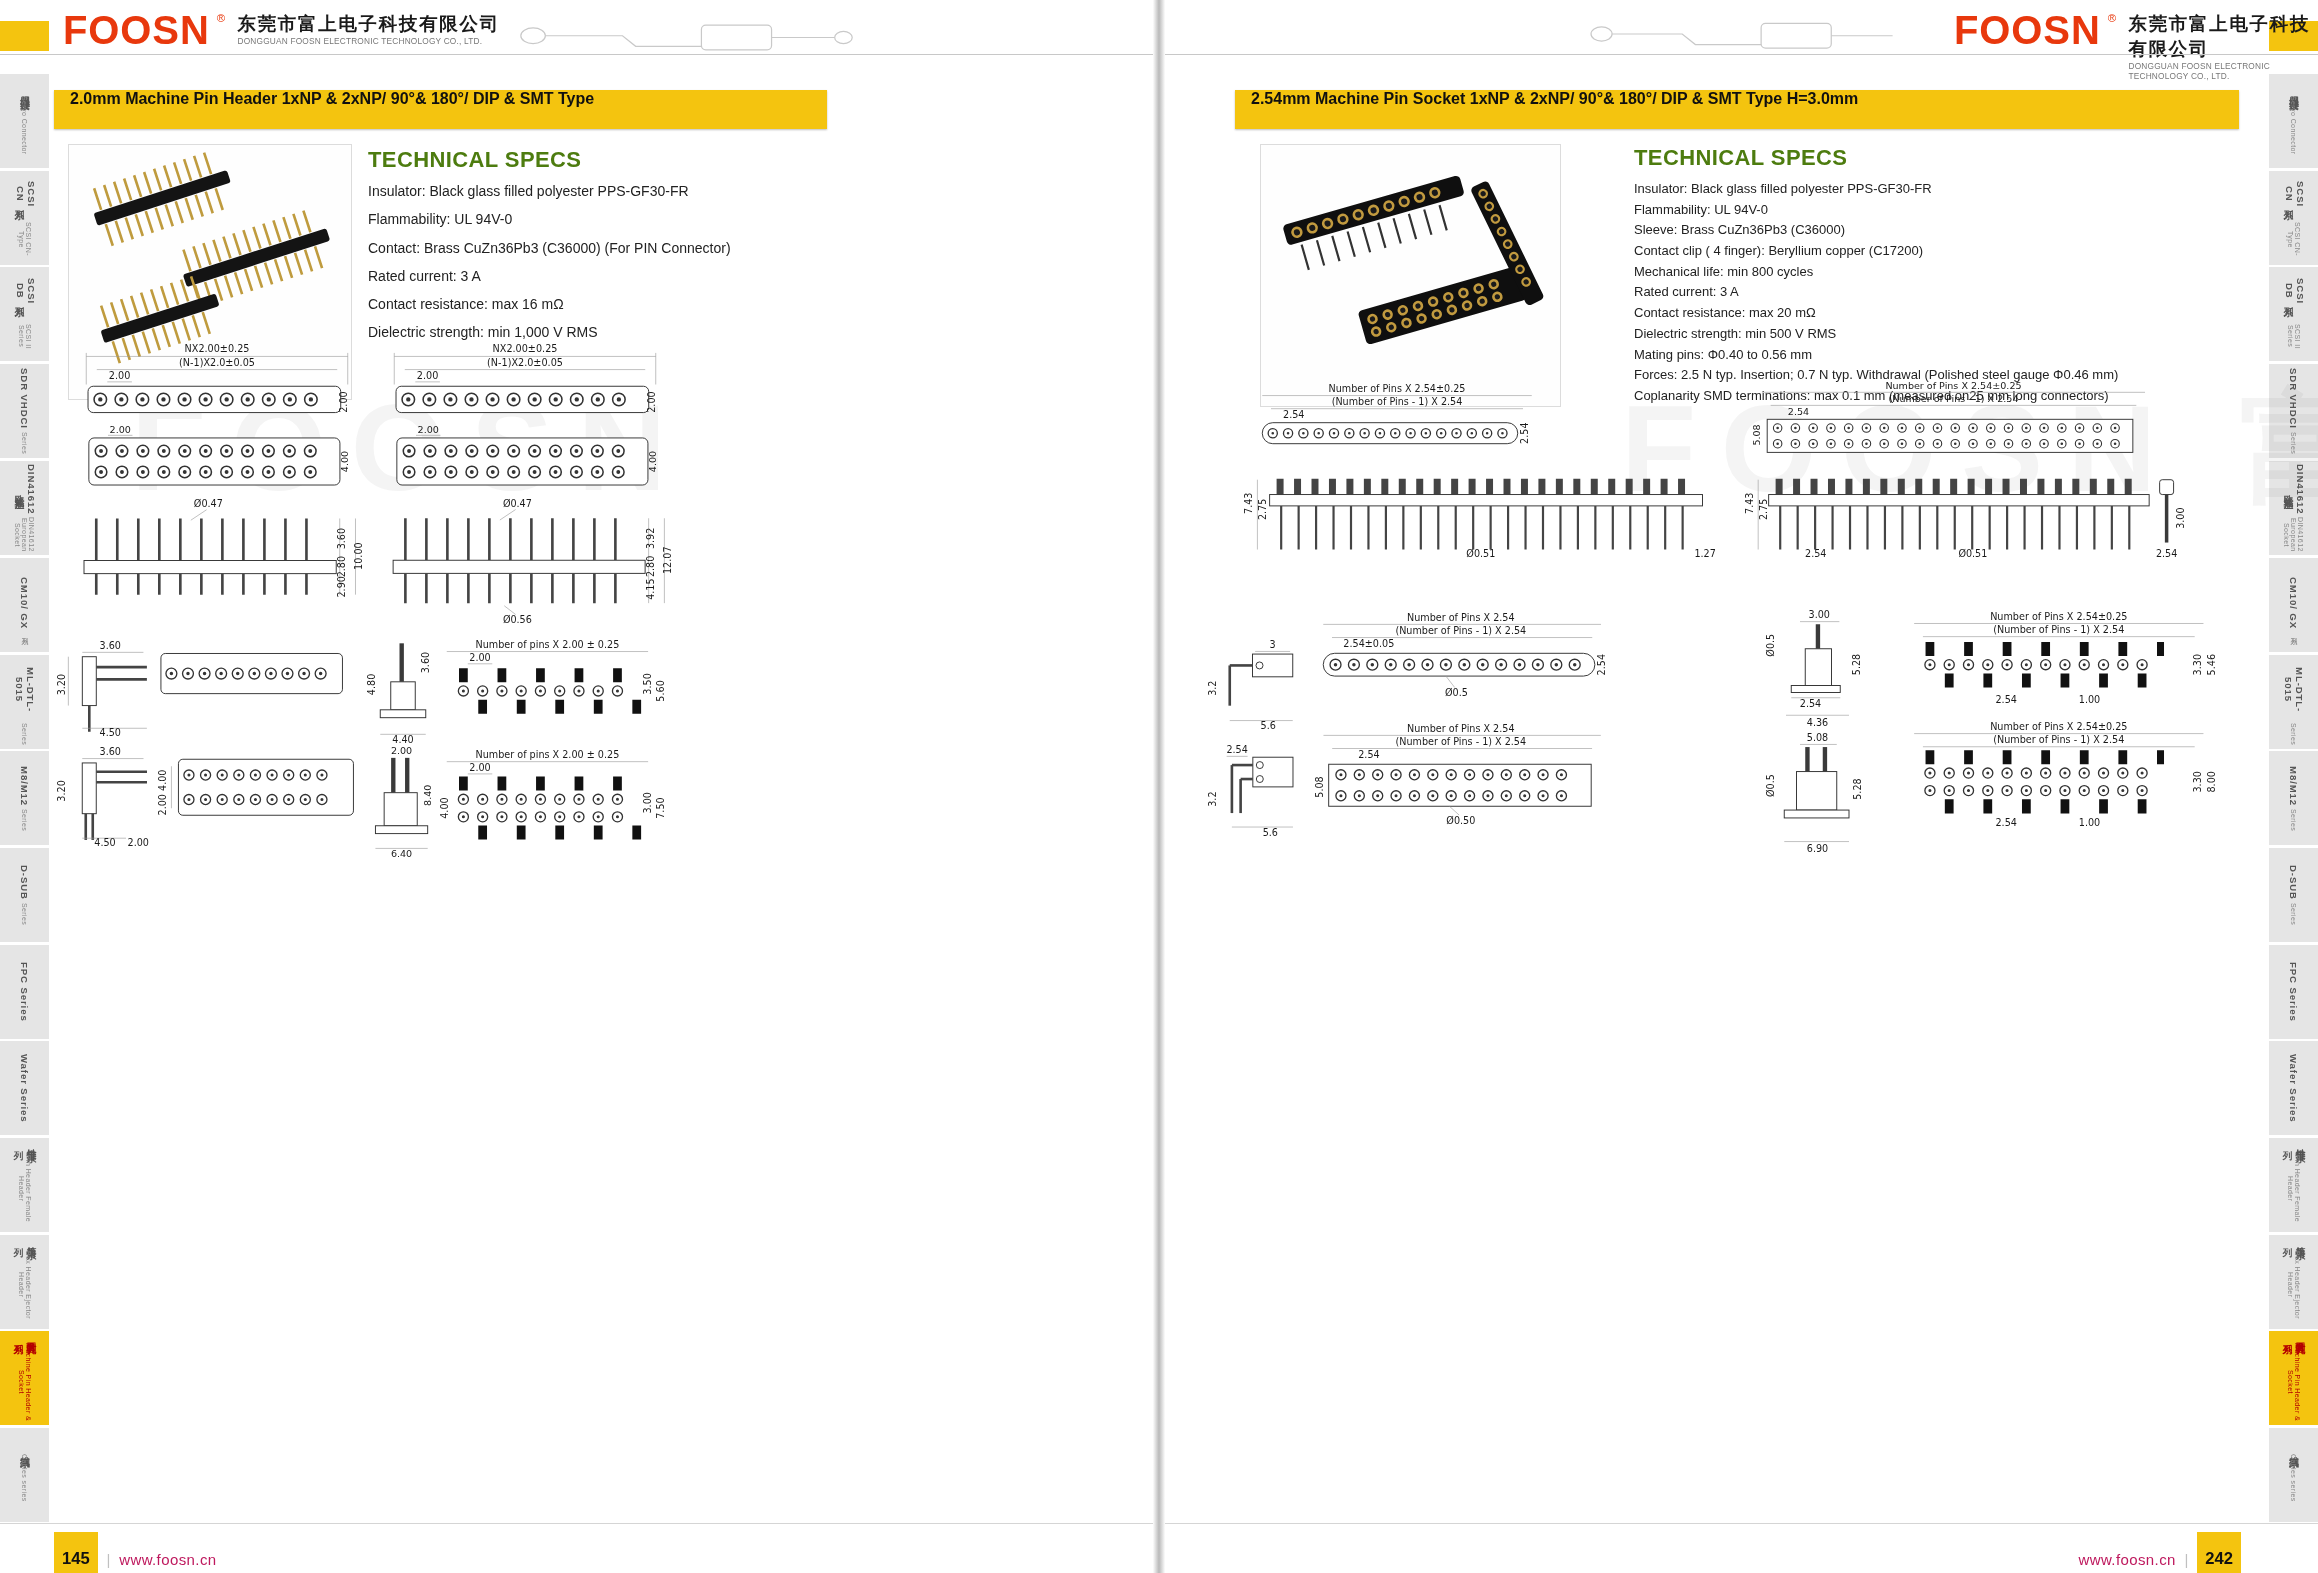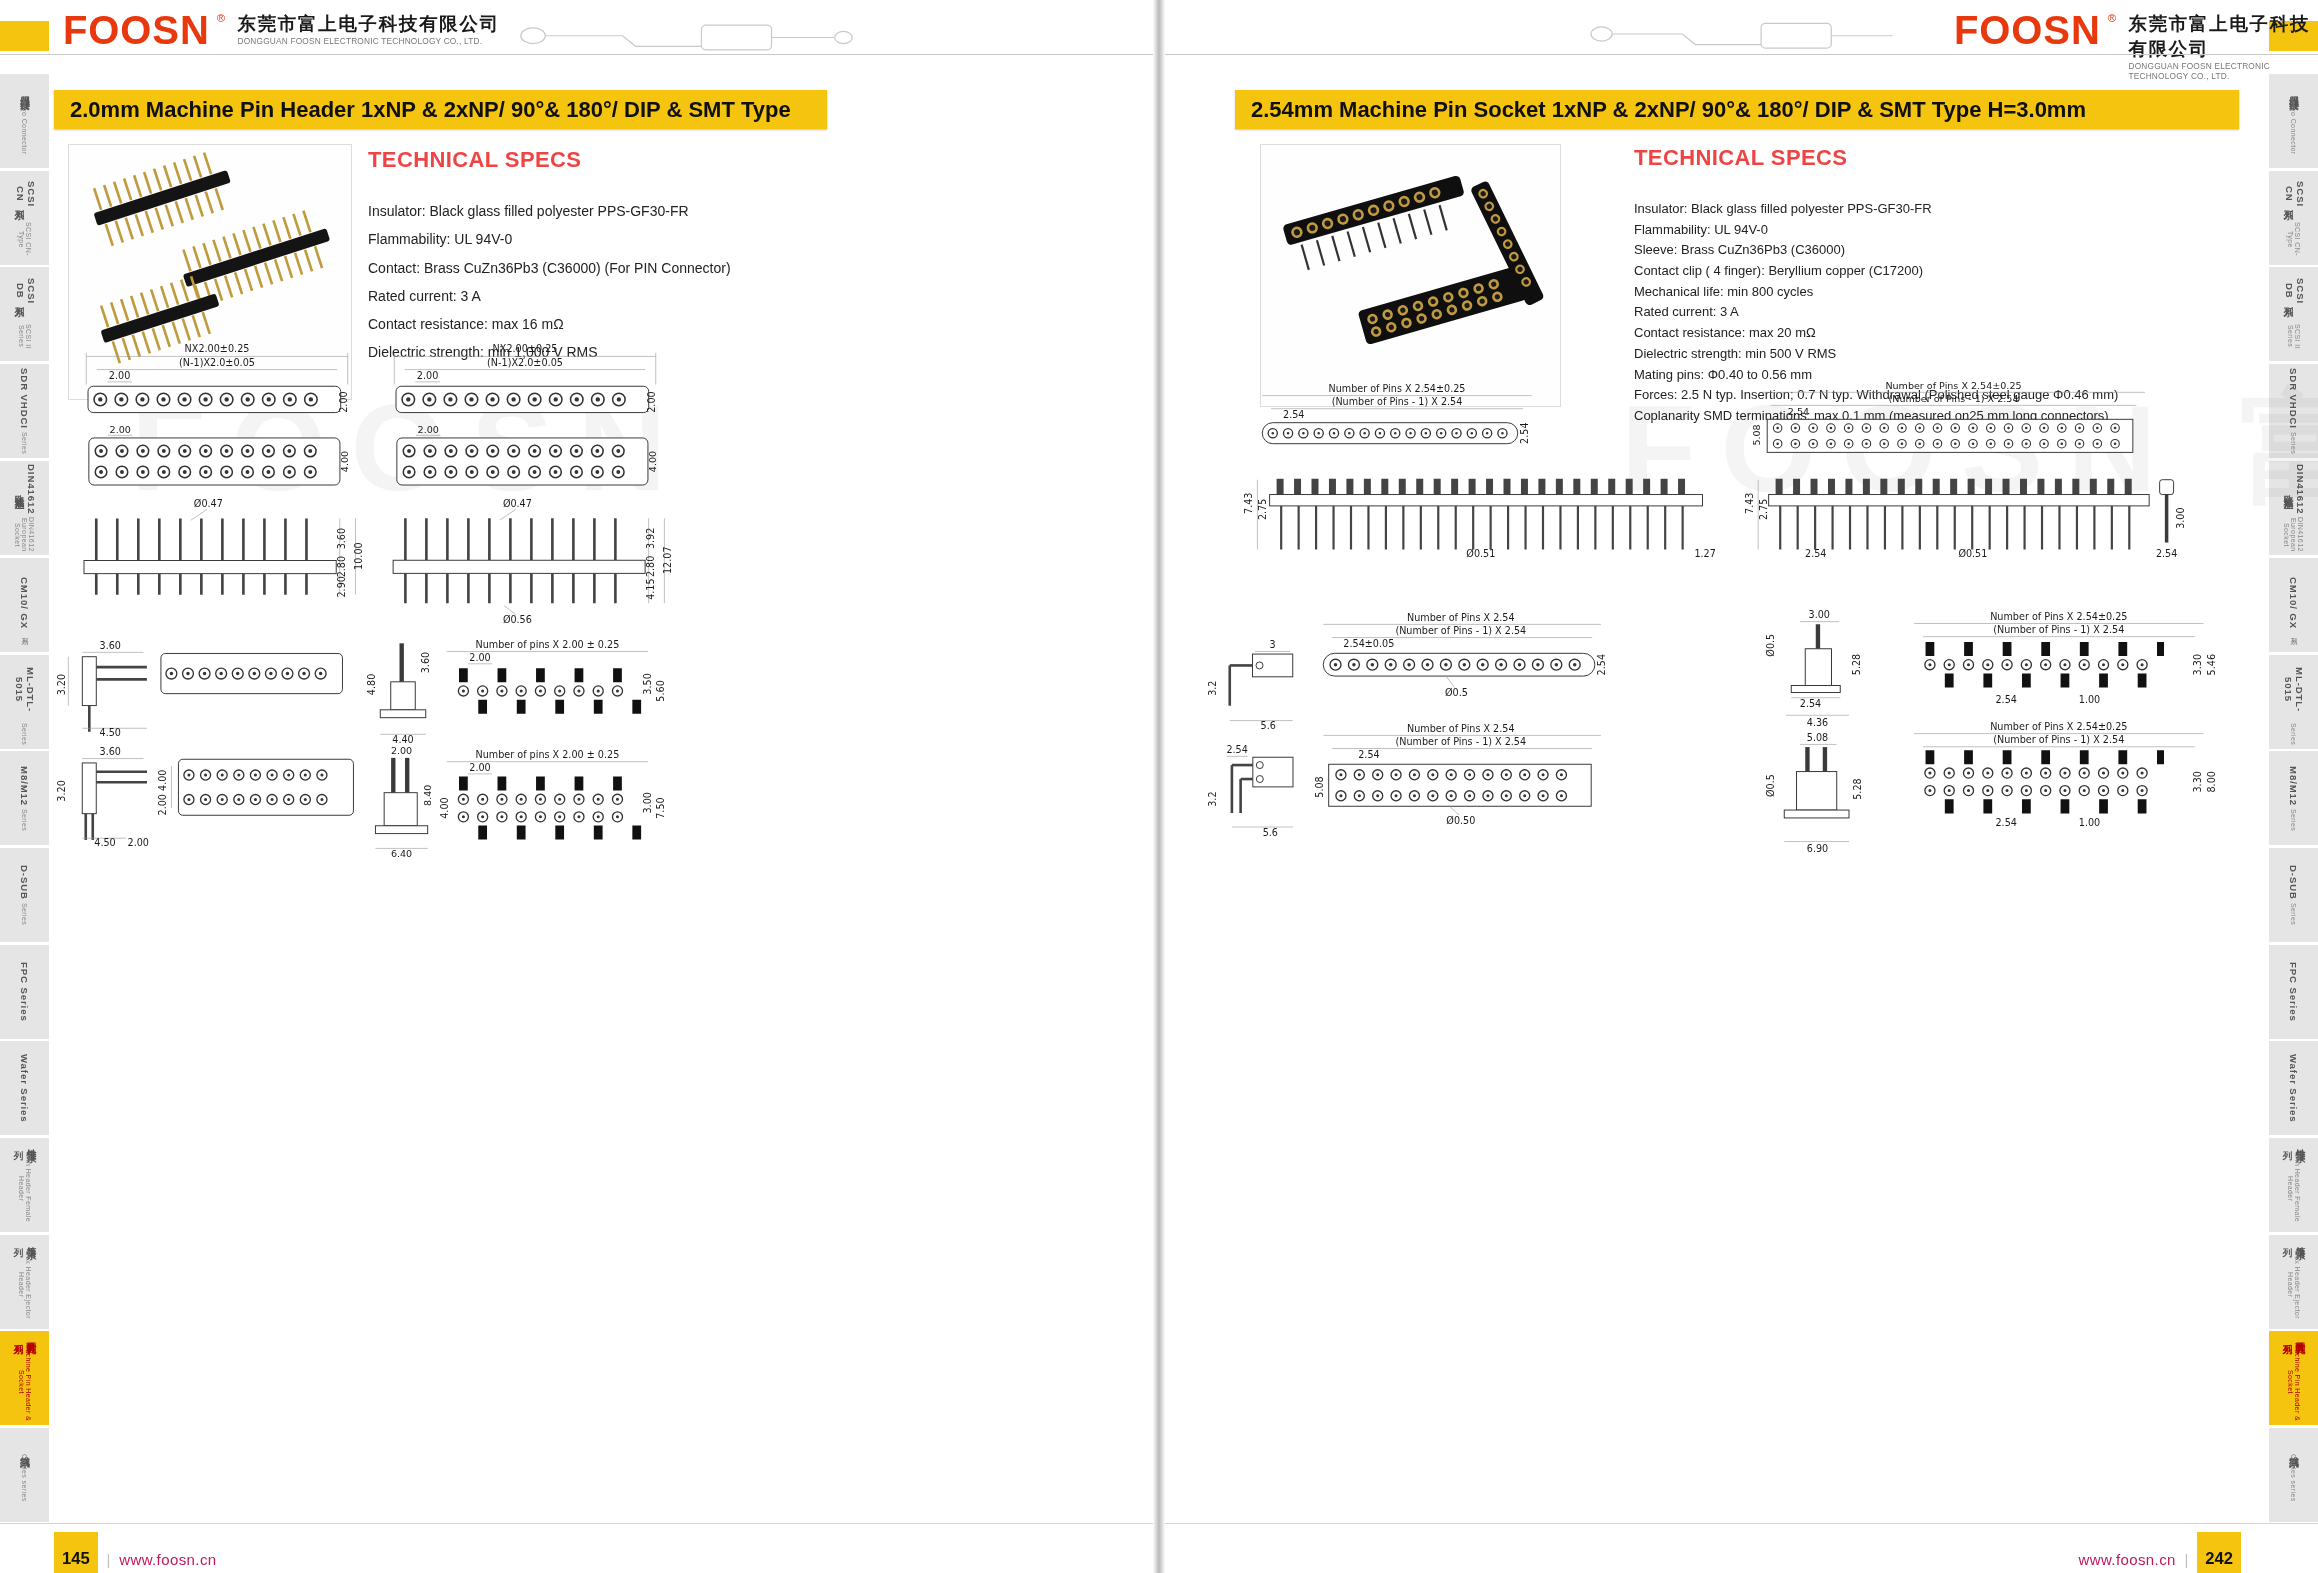"2.0mm Machine Pin Header 1xNP" .title-bar { align-items: center -> none; font-size: 22px -> 16px }
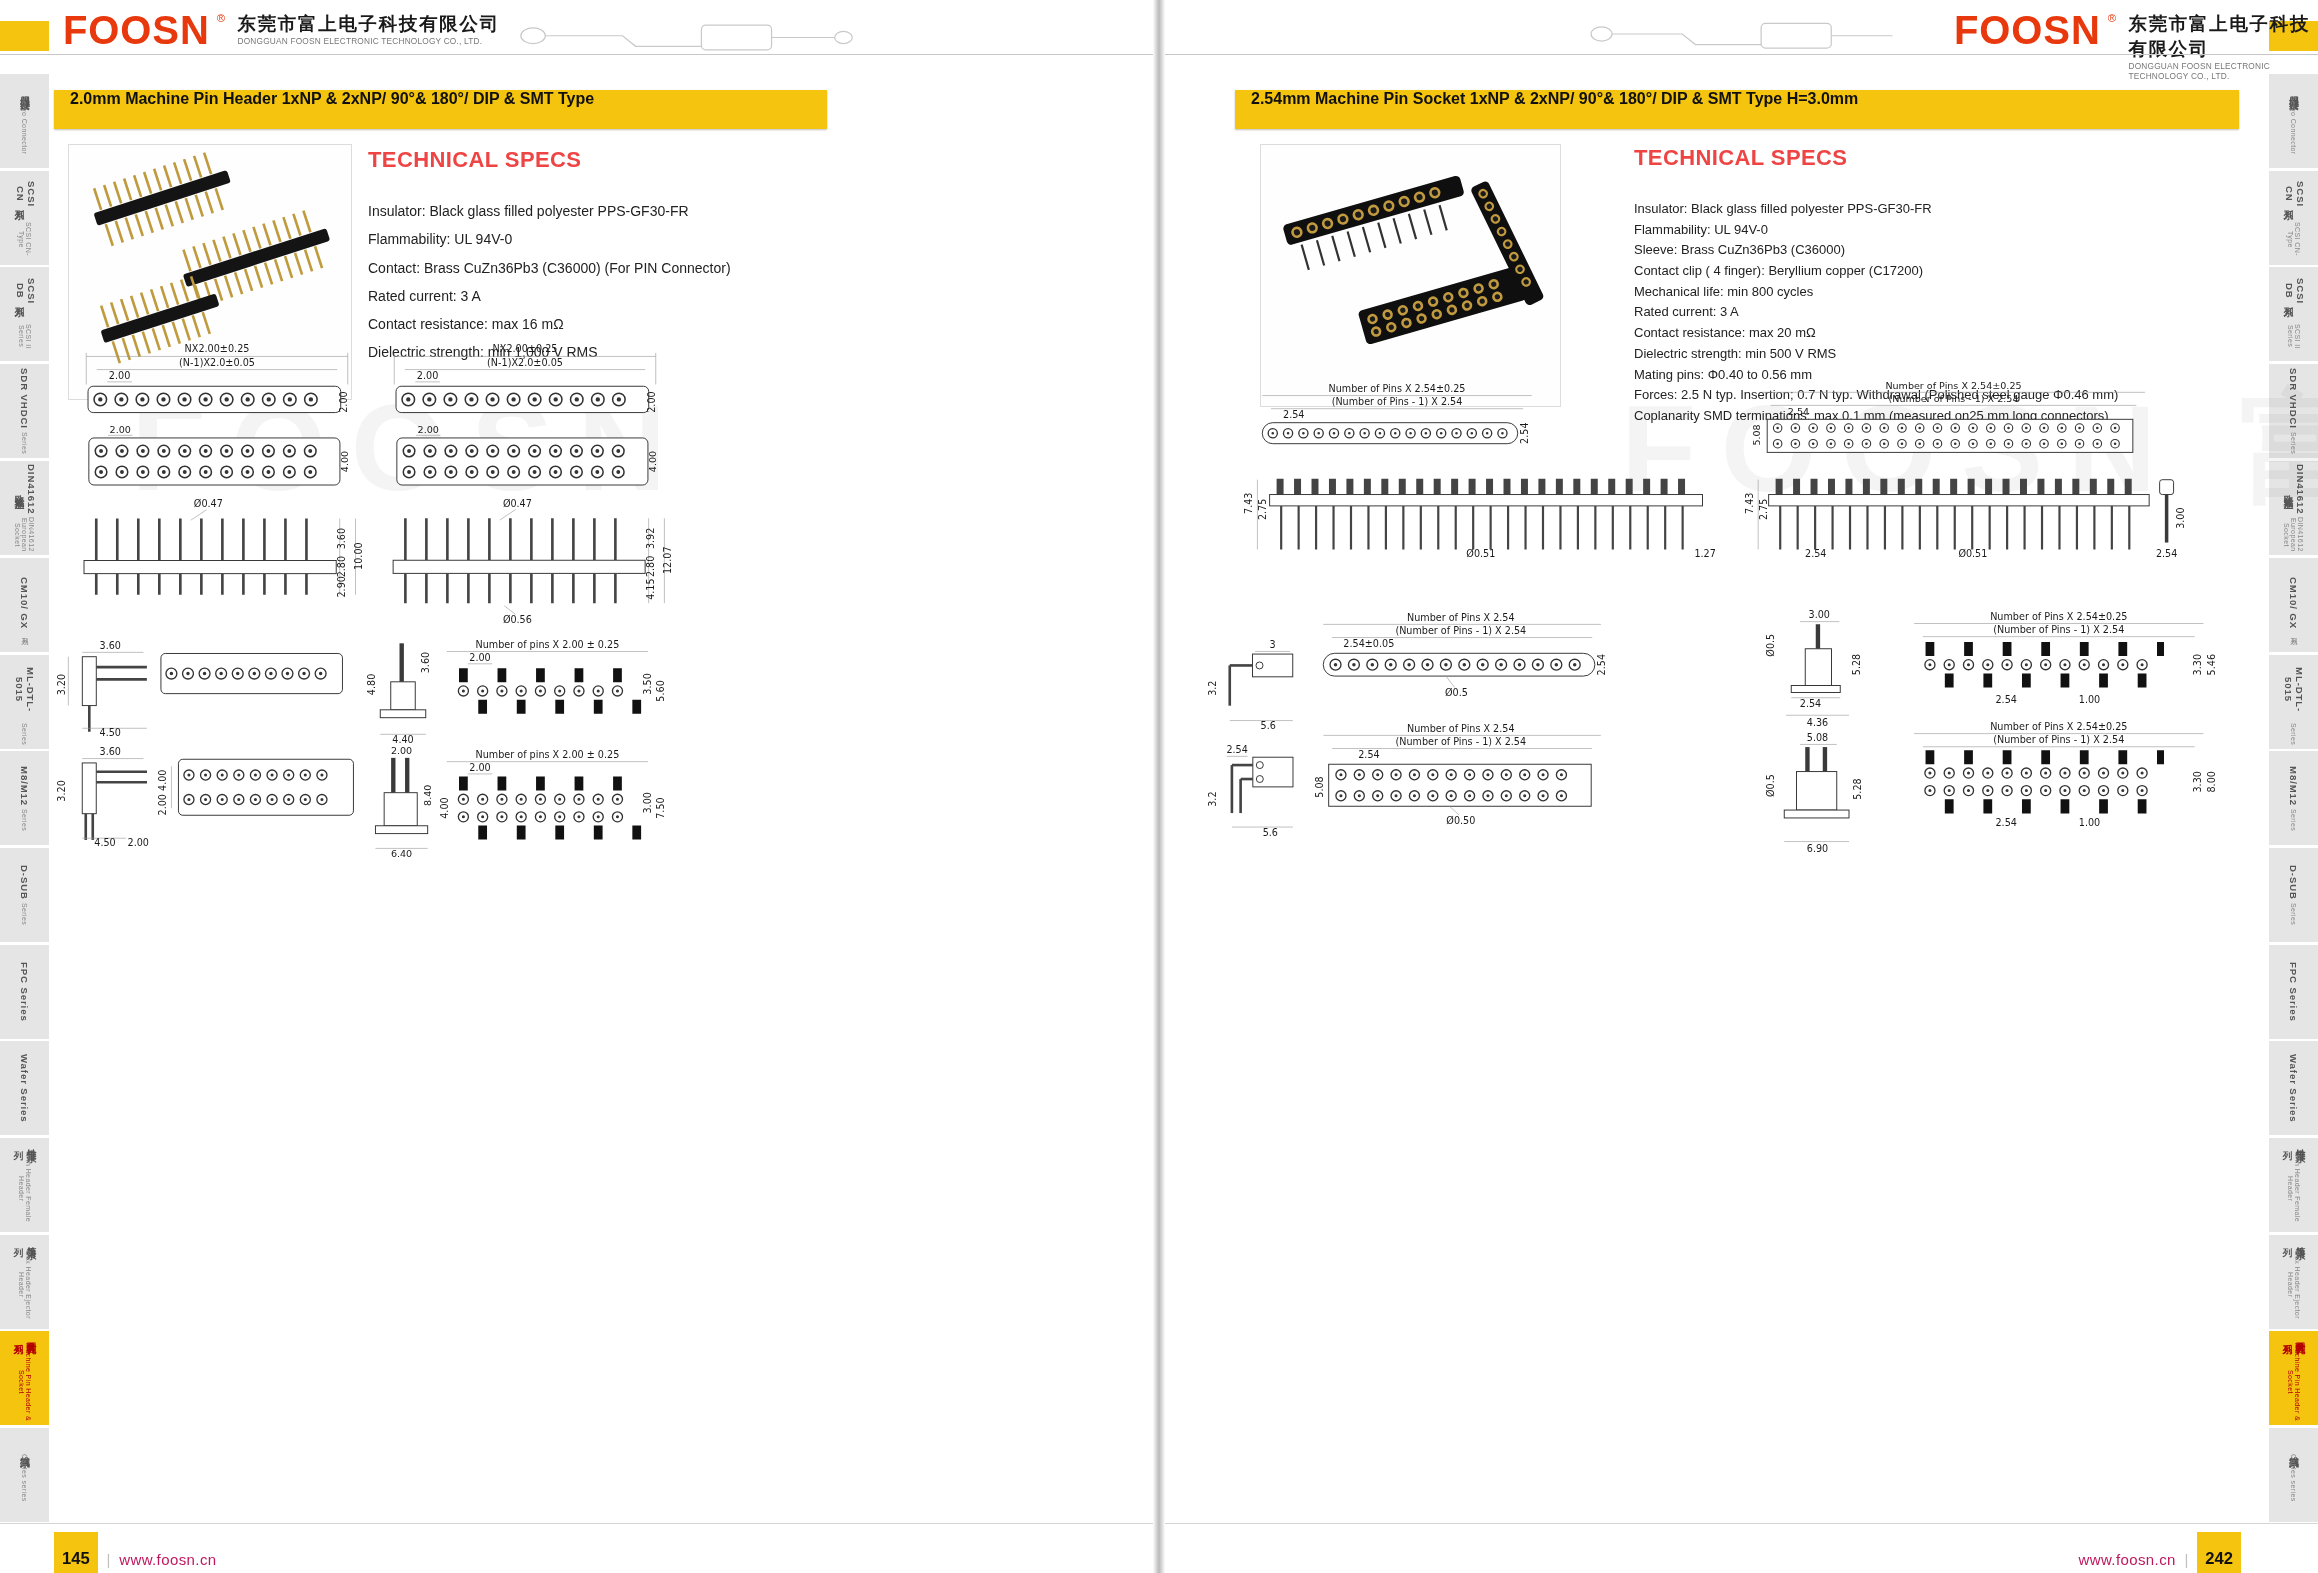"TECHNICAL SPECS" .specs h2 { color: #ef4444 -> #4d7c0f; margin-bottom: 30px -> 10px }
